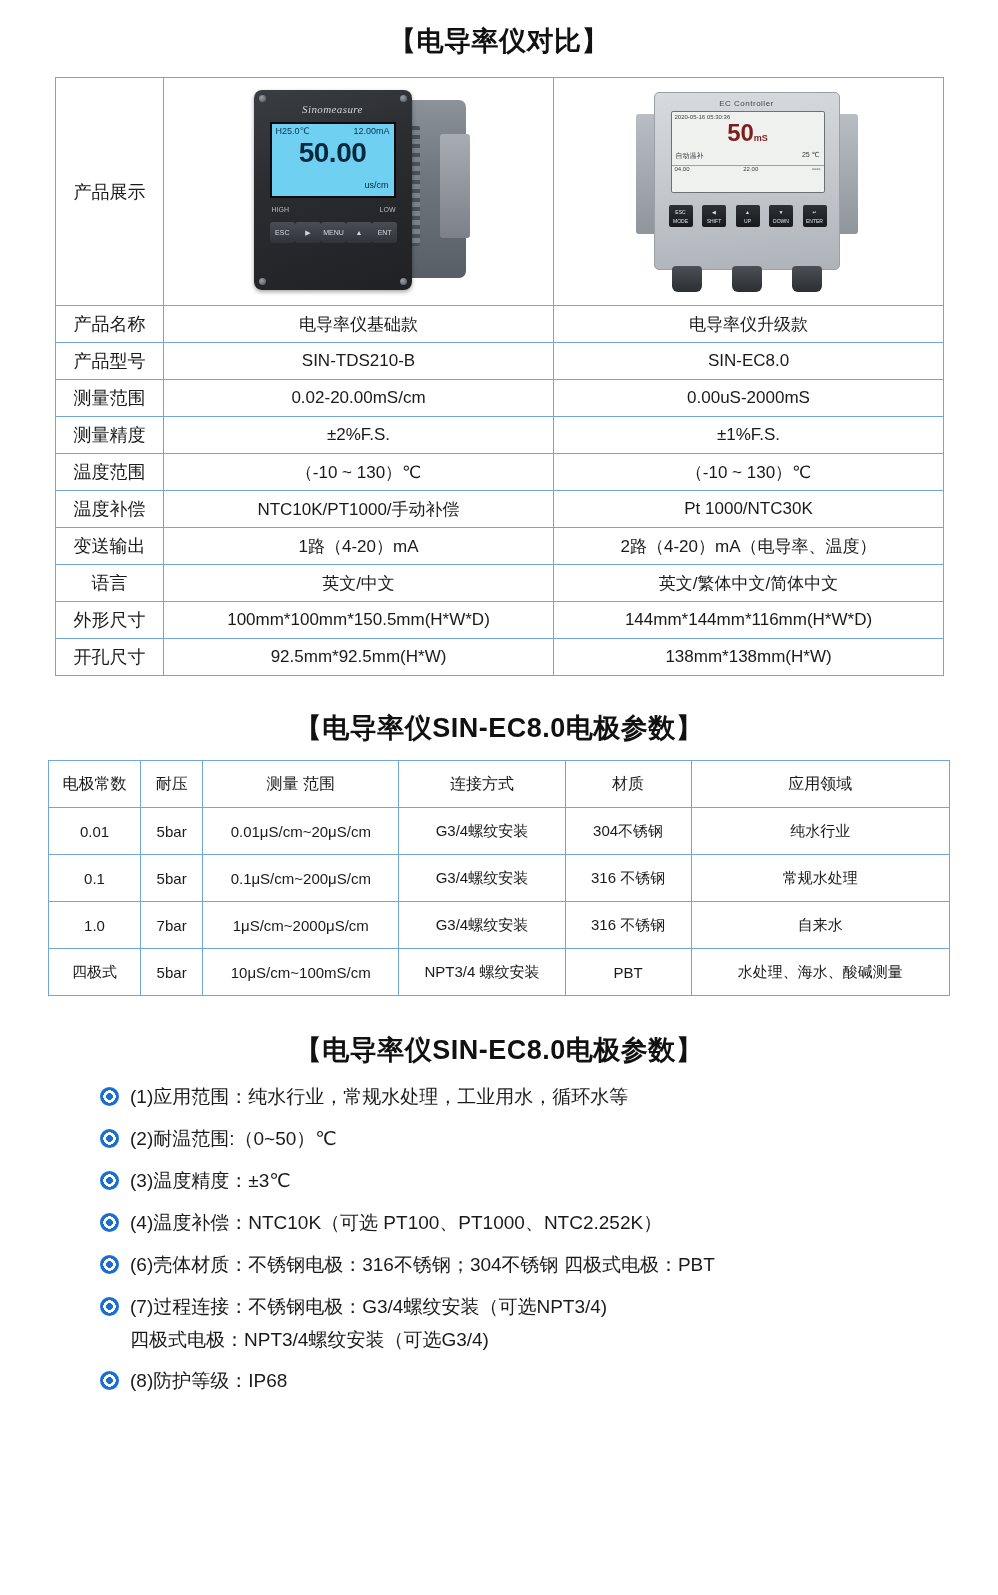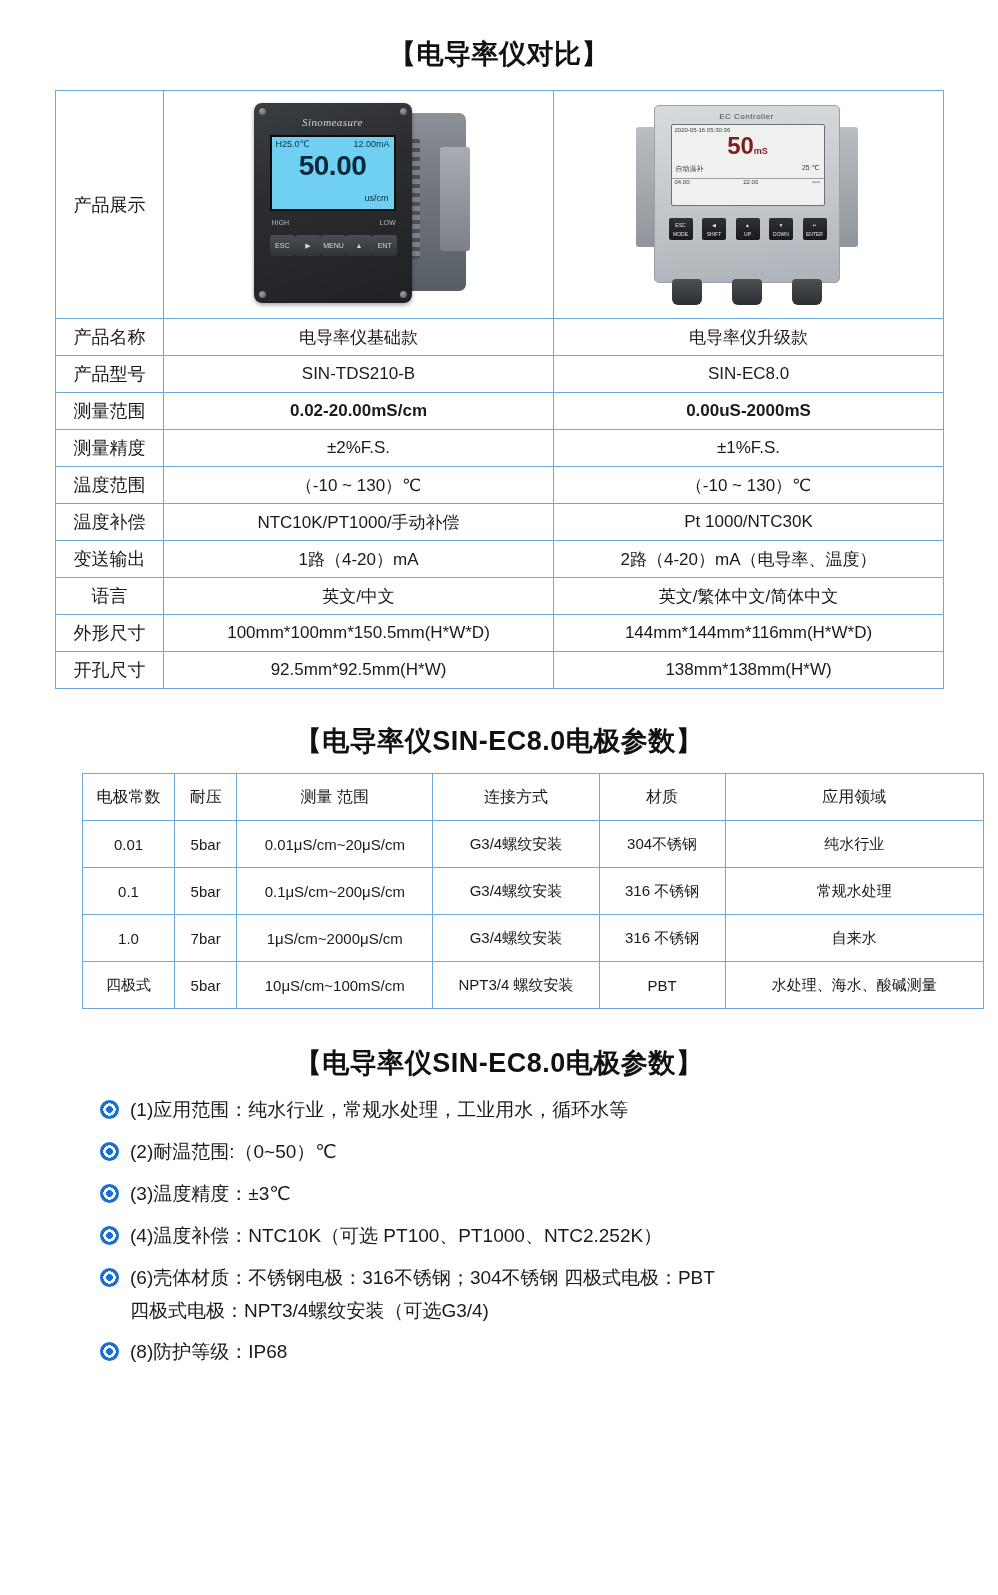"【电导率仪对比】" #title-1 { padding-top: 36px -> 23px }
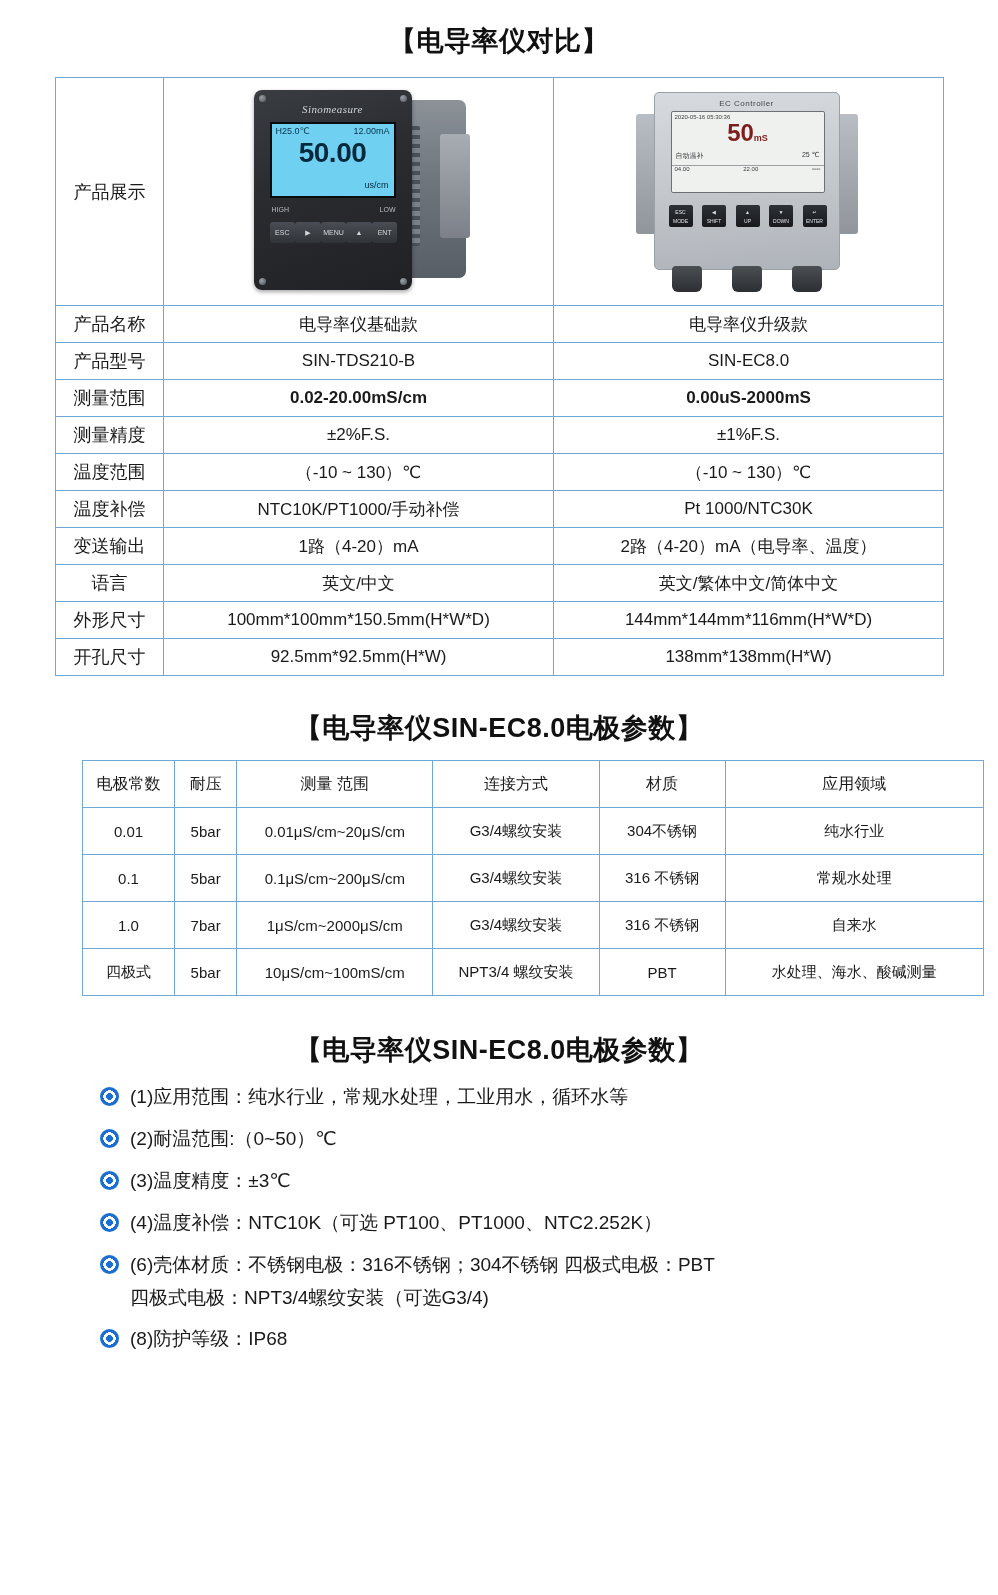"0.02-20.00mS/cm" td.hilite { font-weight: 700 -> 400 }
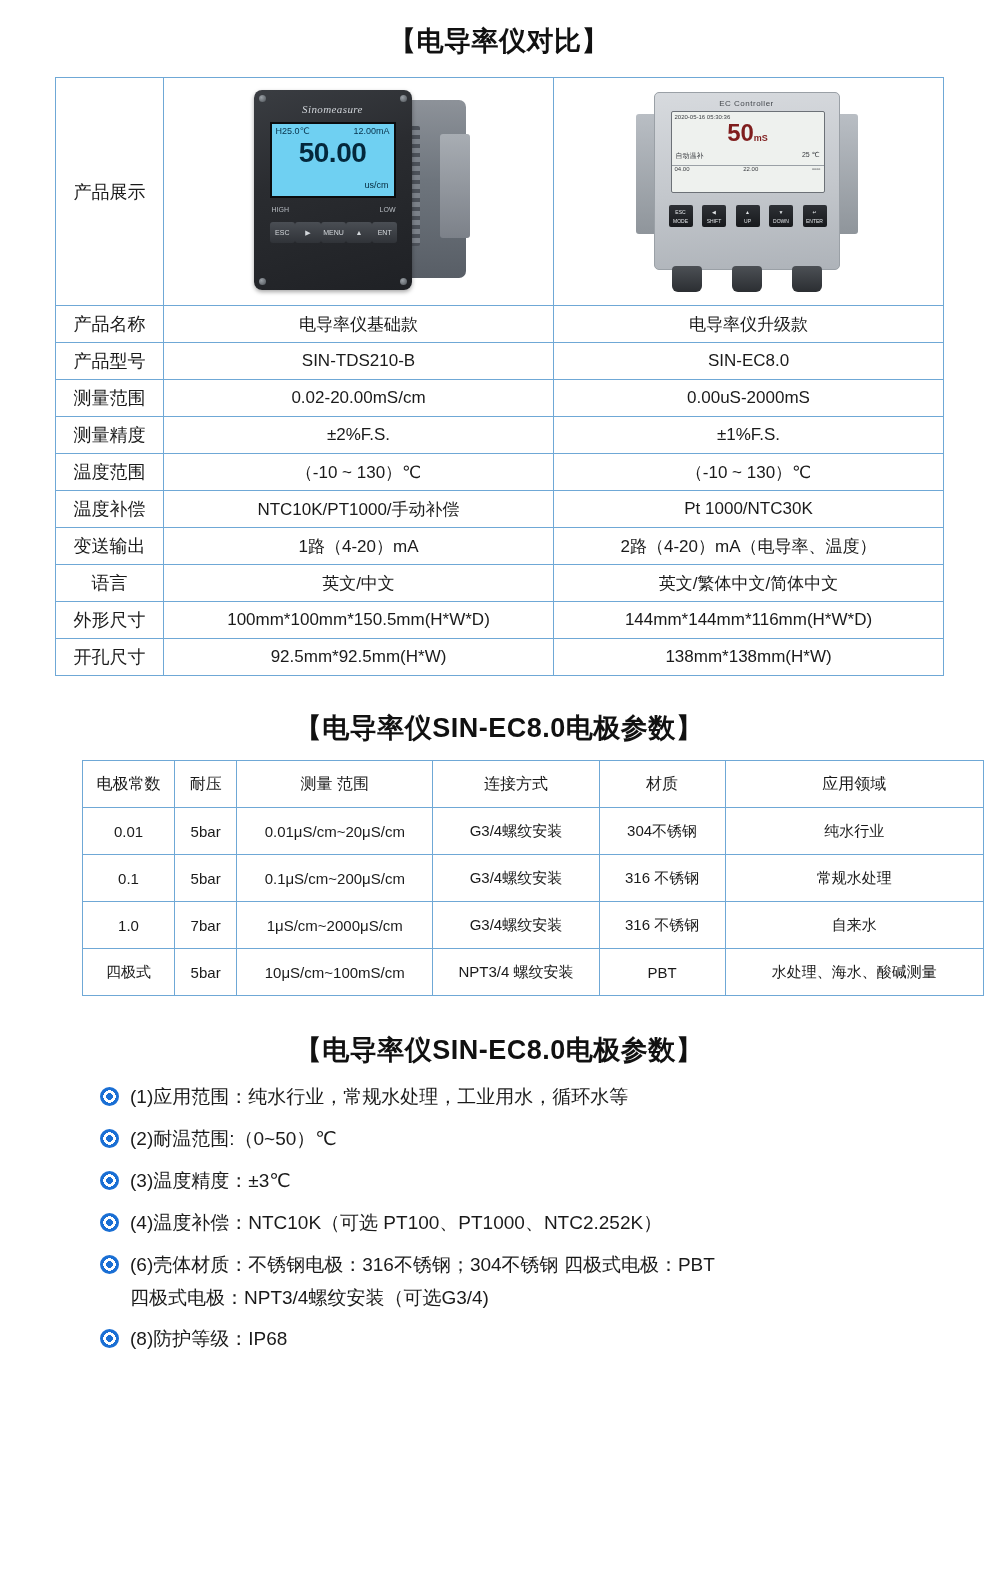"电极常数" .el-wrap { margin-left: 34px -> none }
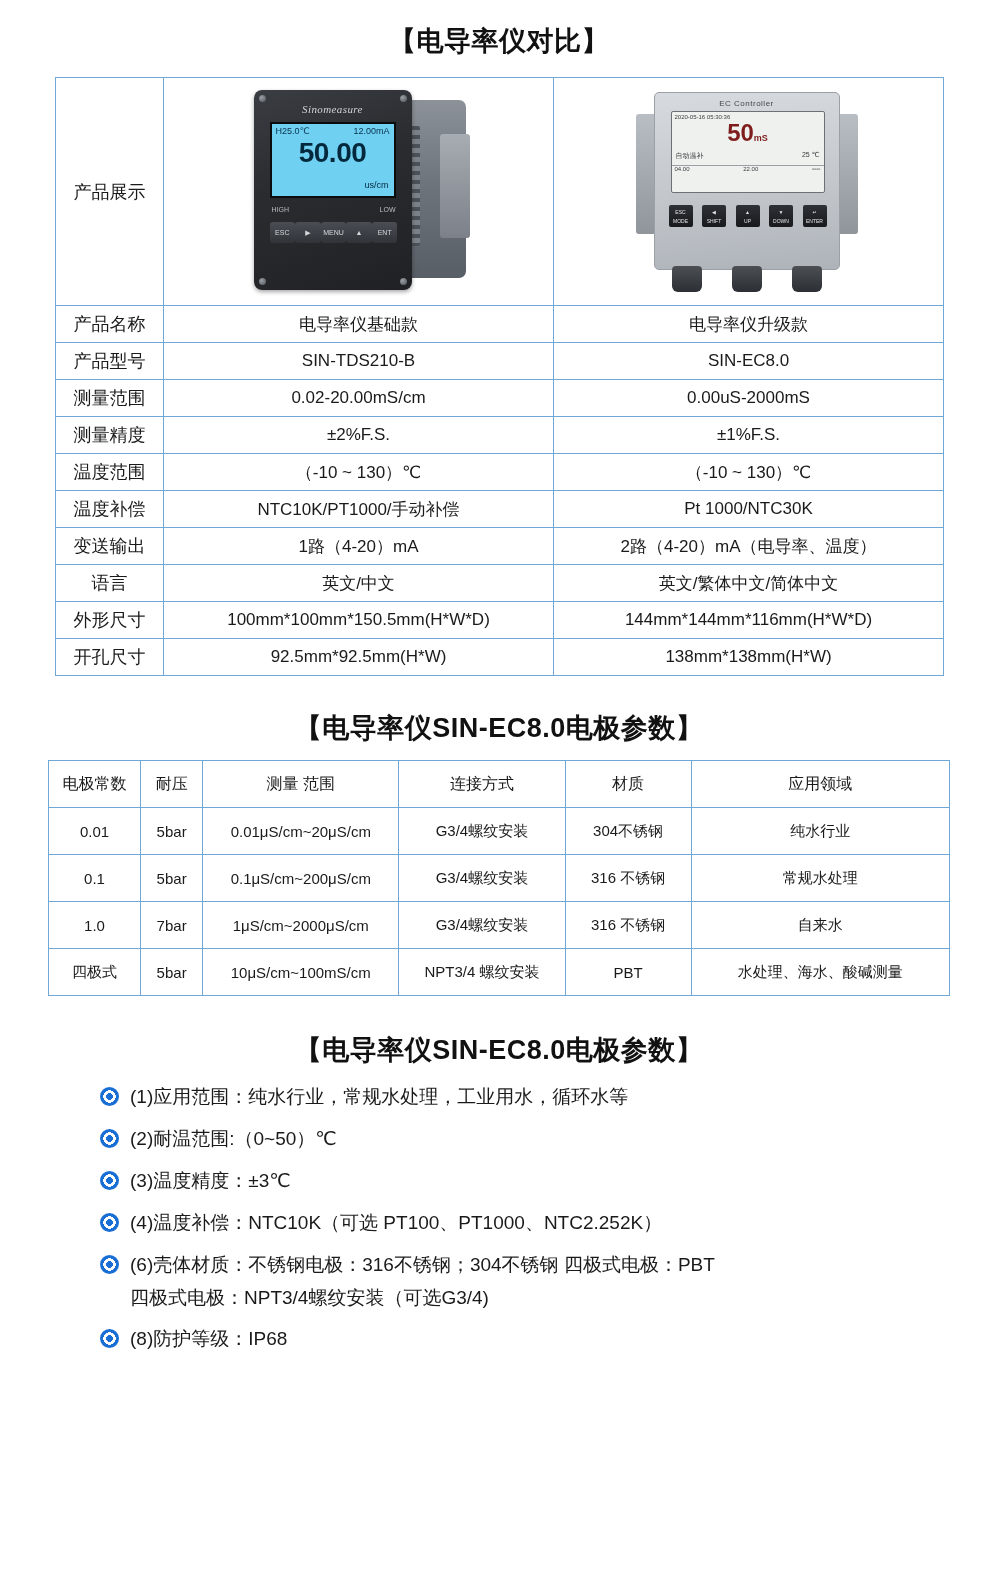"(7)过程连接：不锈钢电极：G3/4螺纹安装（可选NPT3/4)" div.bitem { html: none -> <div> <span></span> <span>(7)过程连接：不锈钢电极：G3/4螺纹安装（可选NPT3/4)</span> </div> }
